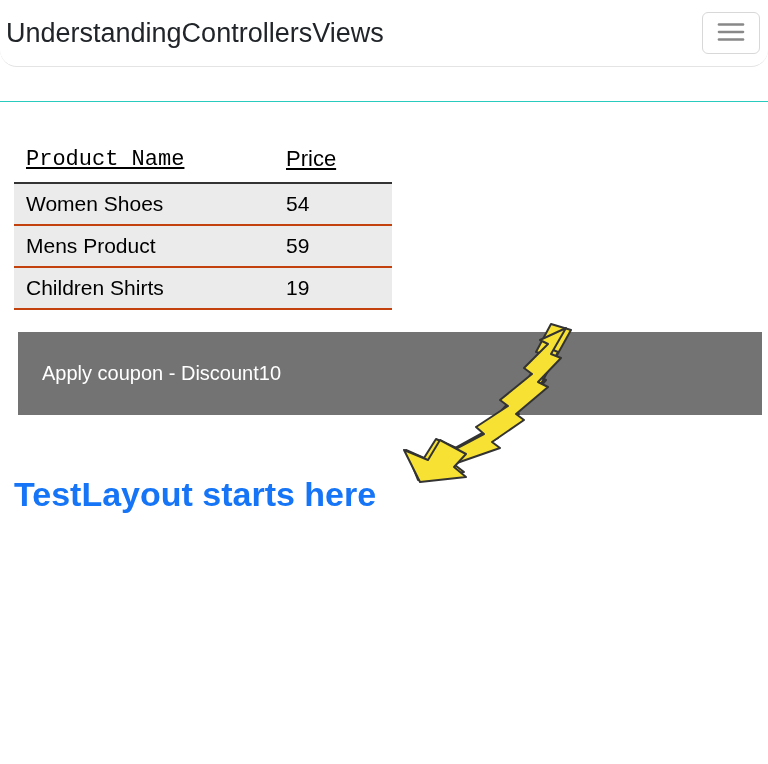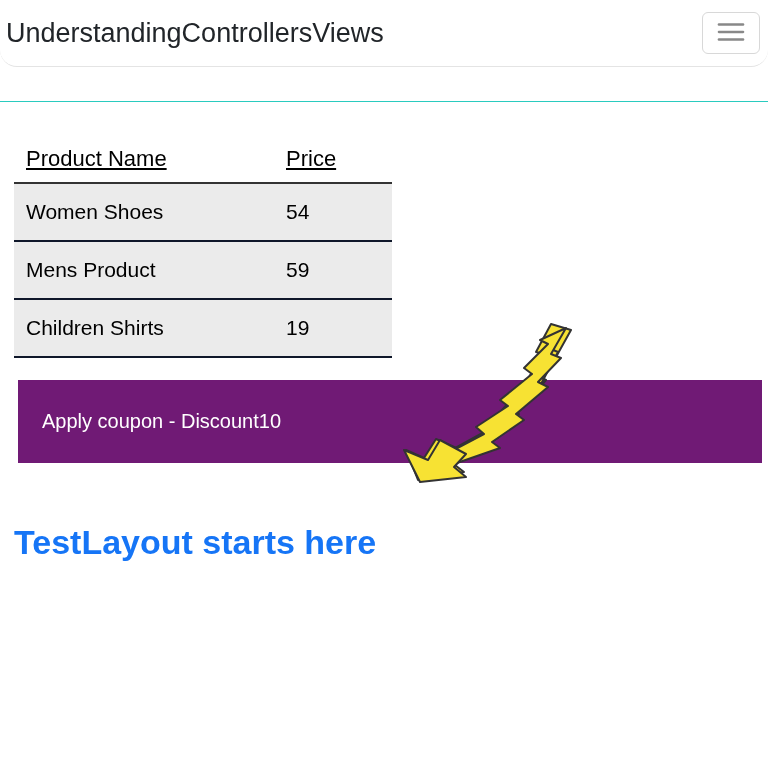"Product Name" .product-table th:first-child { font-family: none -> Liberation Mono, monospace }
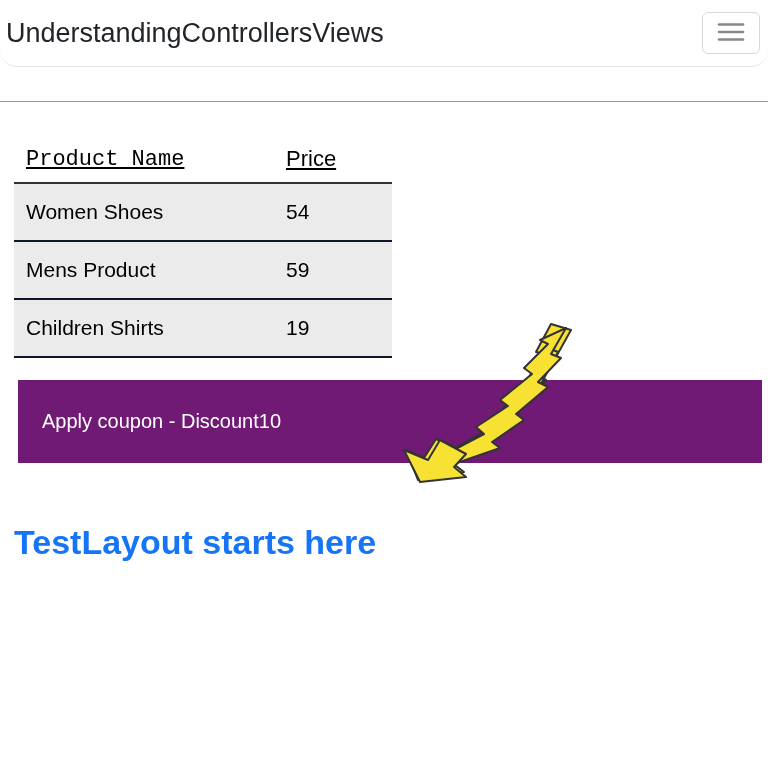"Women Shoes" .product-table td { border-bottom: 2px solid #0f172a -> 2px solid #c2410c; padding: 16px 12px -> 8px 12px }
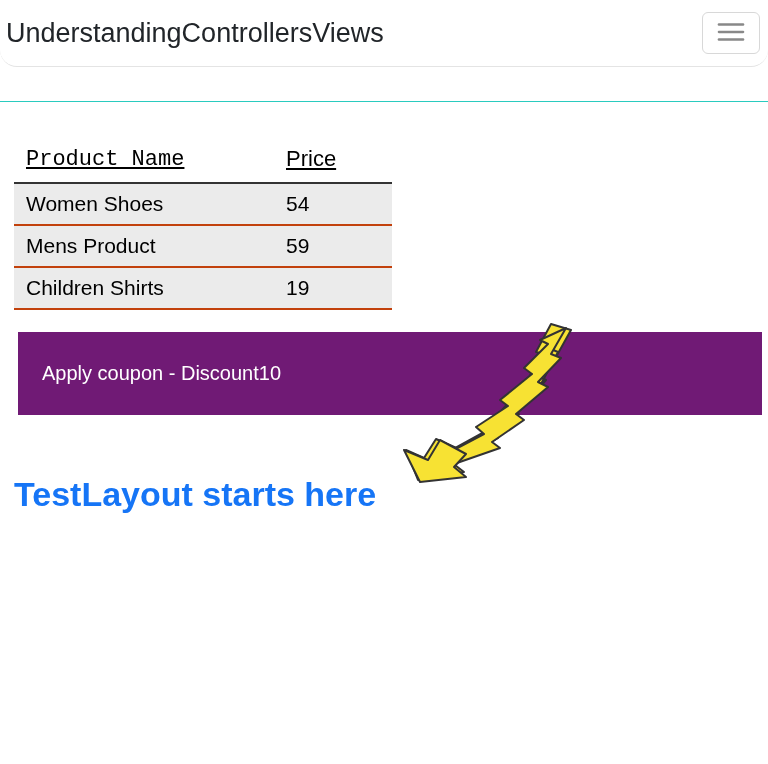"Apply coupon - Discount10" .coupon-banner { background: #701a75 -> #737373 }
